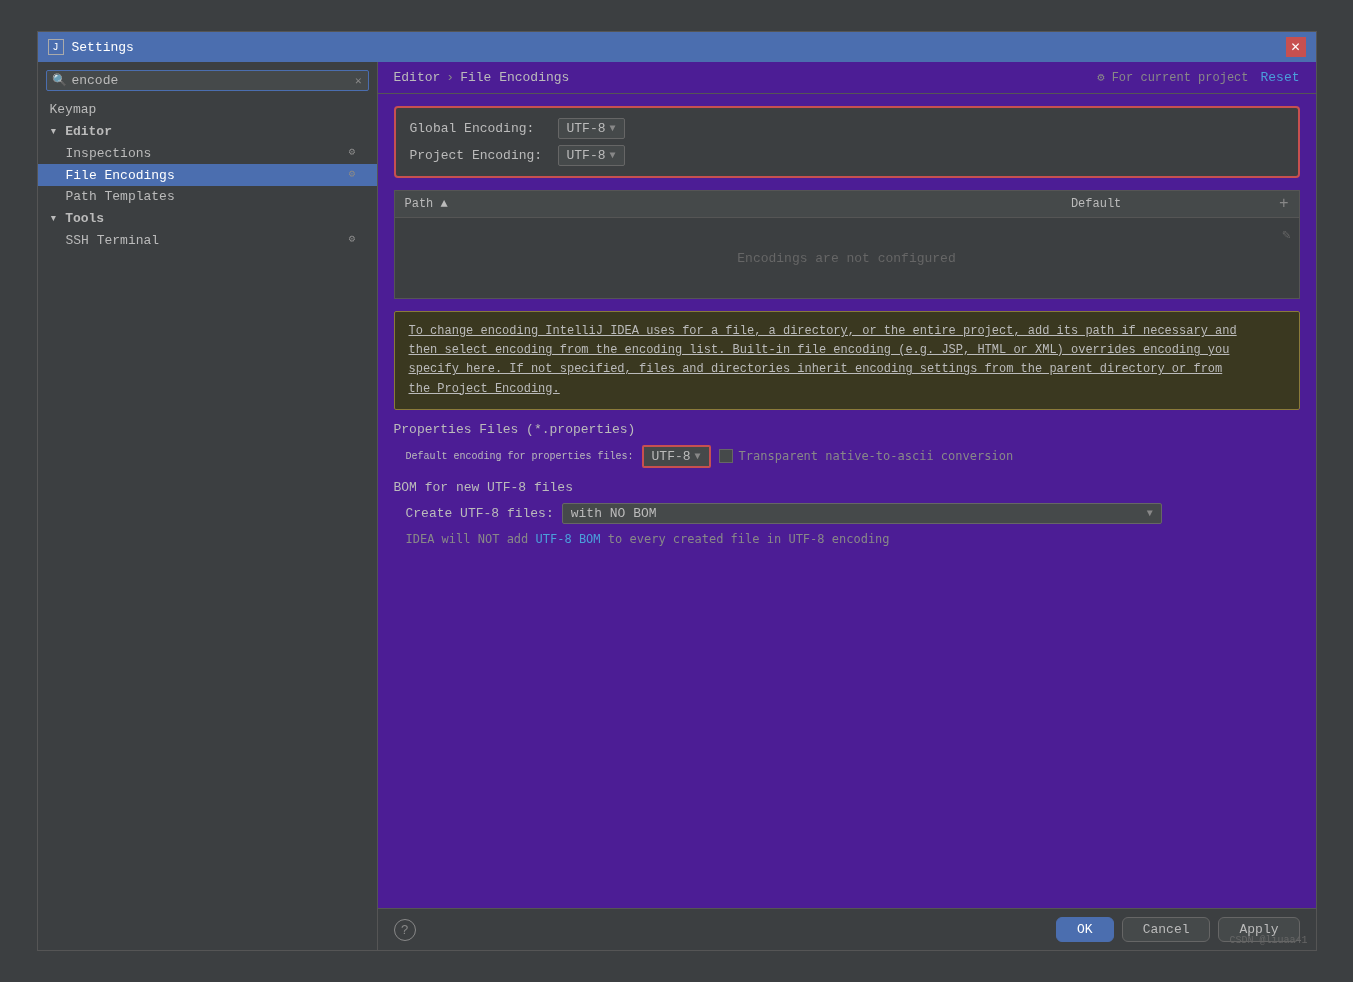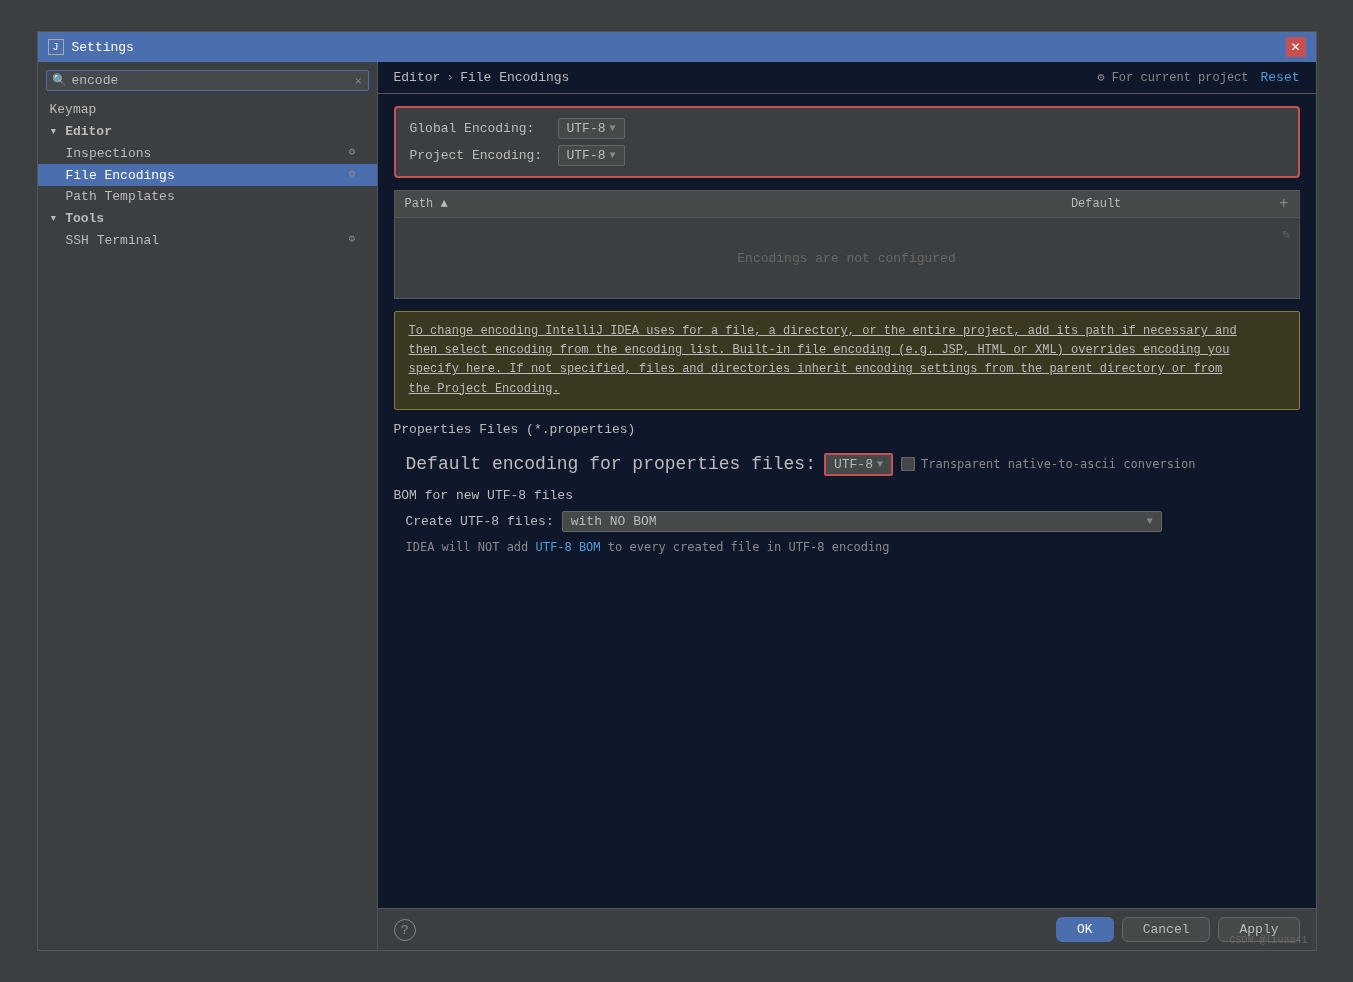"Editor" .right-panel { background: #0f172a -> #4c1d95 }
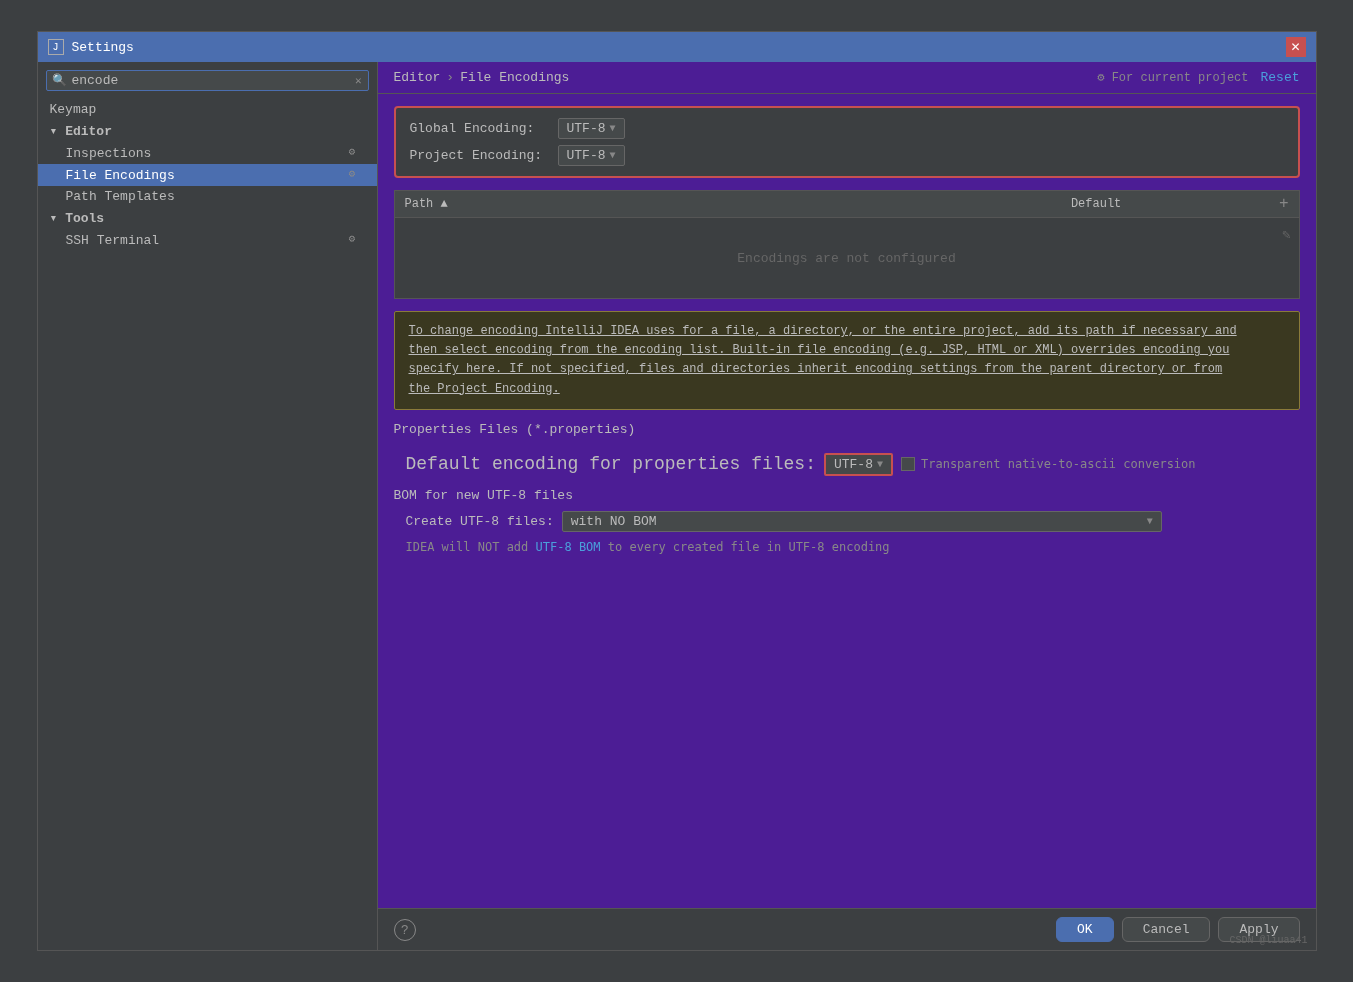"Properties Files (*.properties)" .props-section { gap: 16px -> 8px }
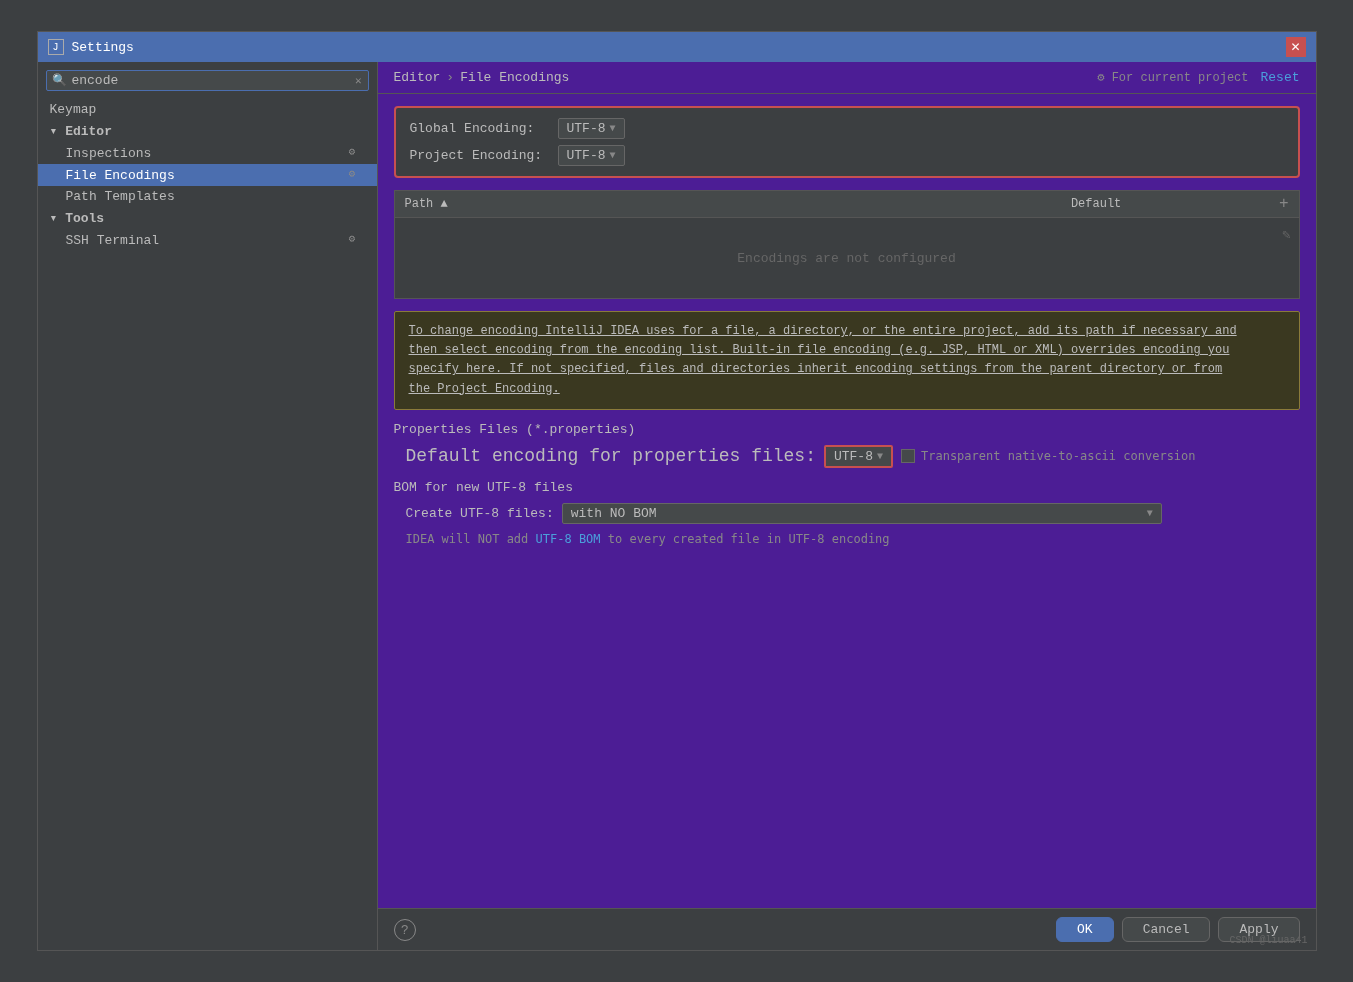"Default encoding for properties files:" .props-label { font-size: 18px -> 10px }
